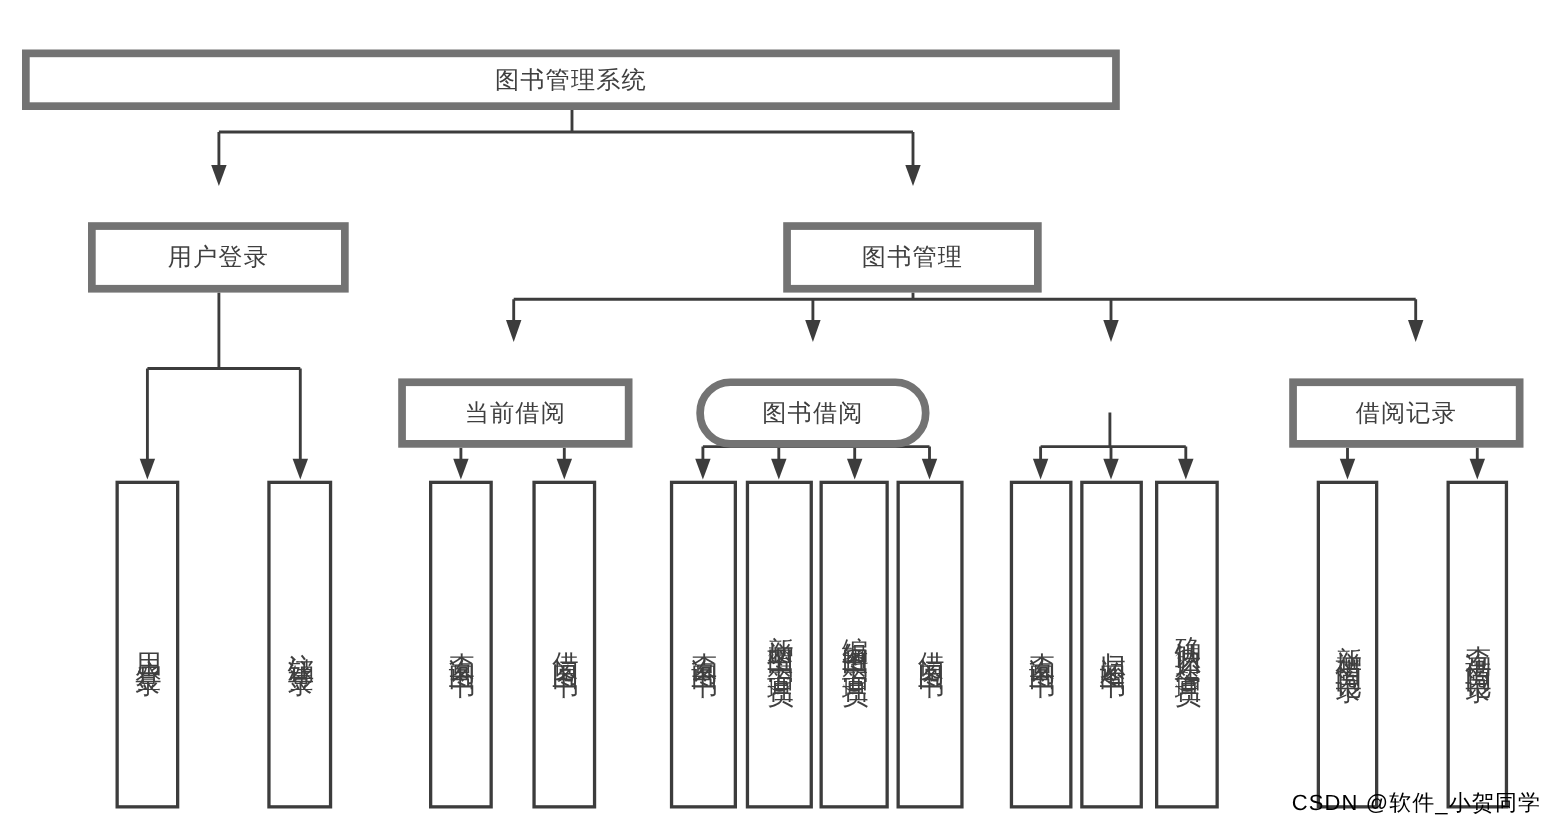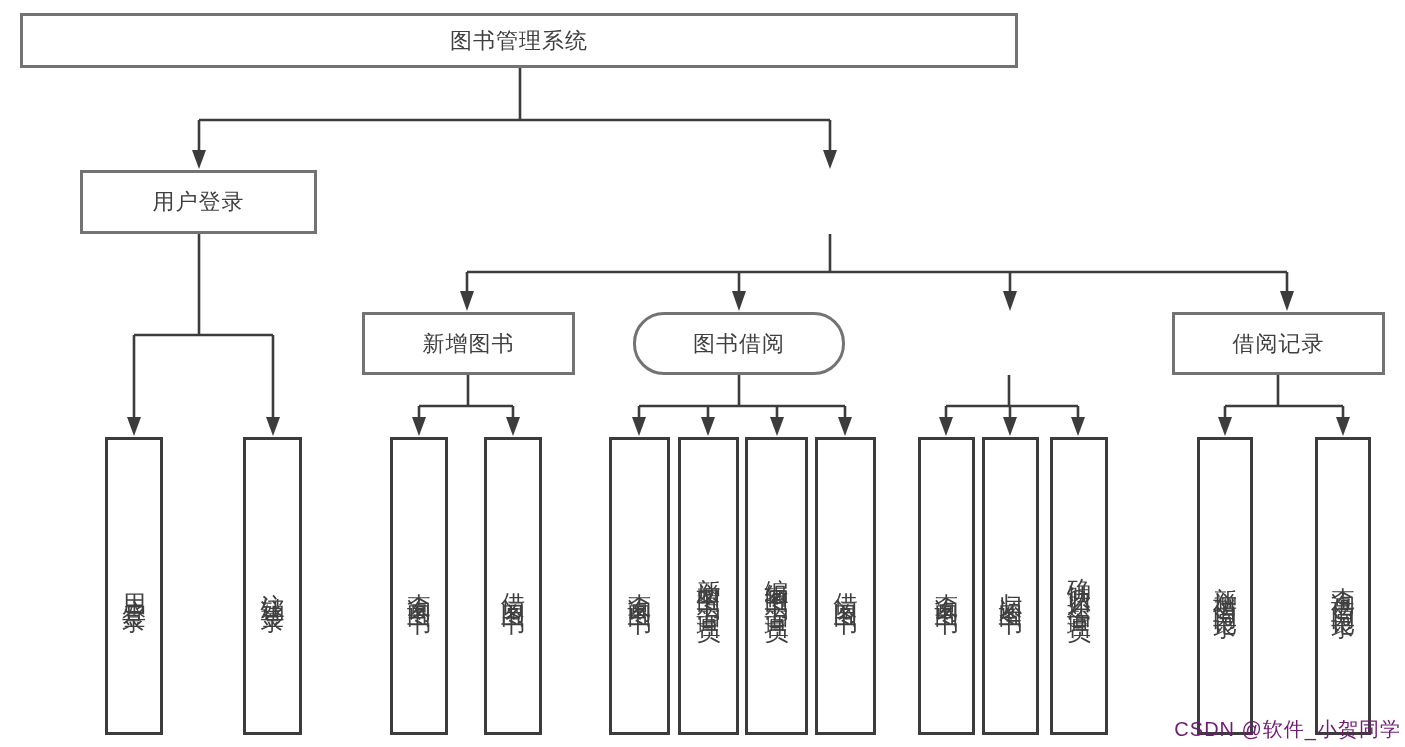"图书管理系统" .box { border: 3px solid #737373 -> 7px solid #737373; margin-top: none -> 32px }
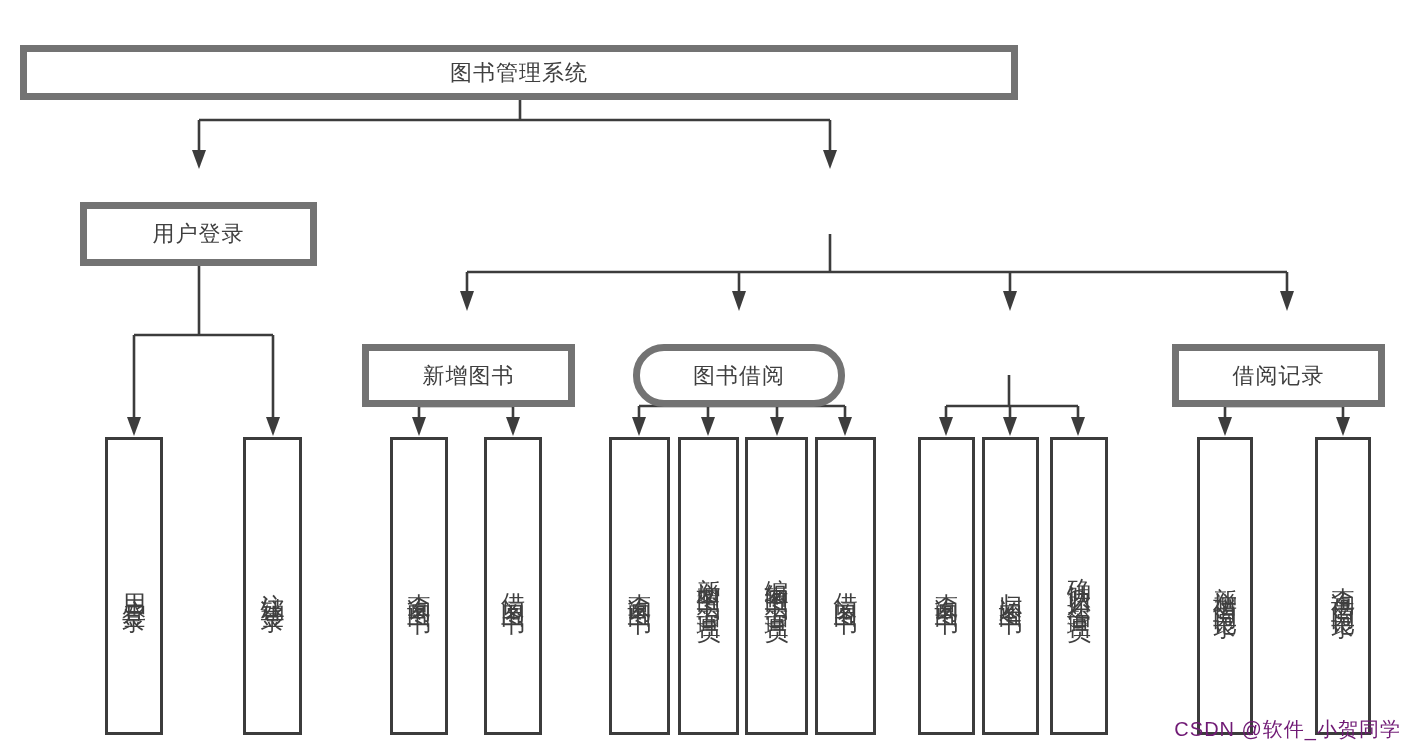"图书管理" div.box { html: none -> <div> <span>图书管理</span> </div> }
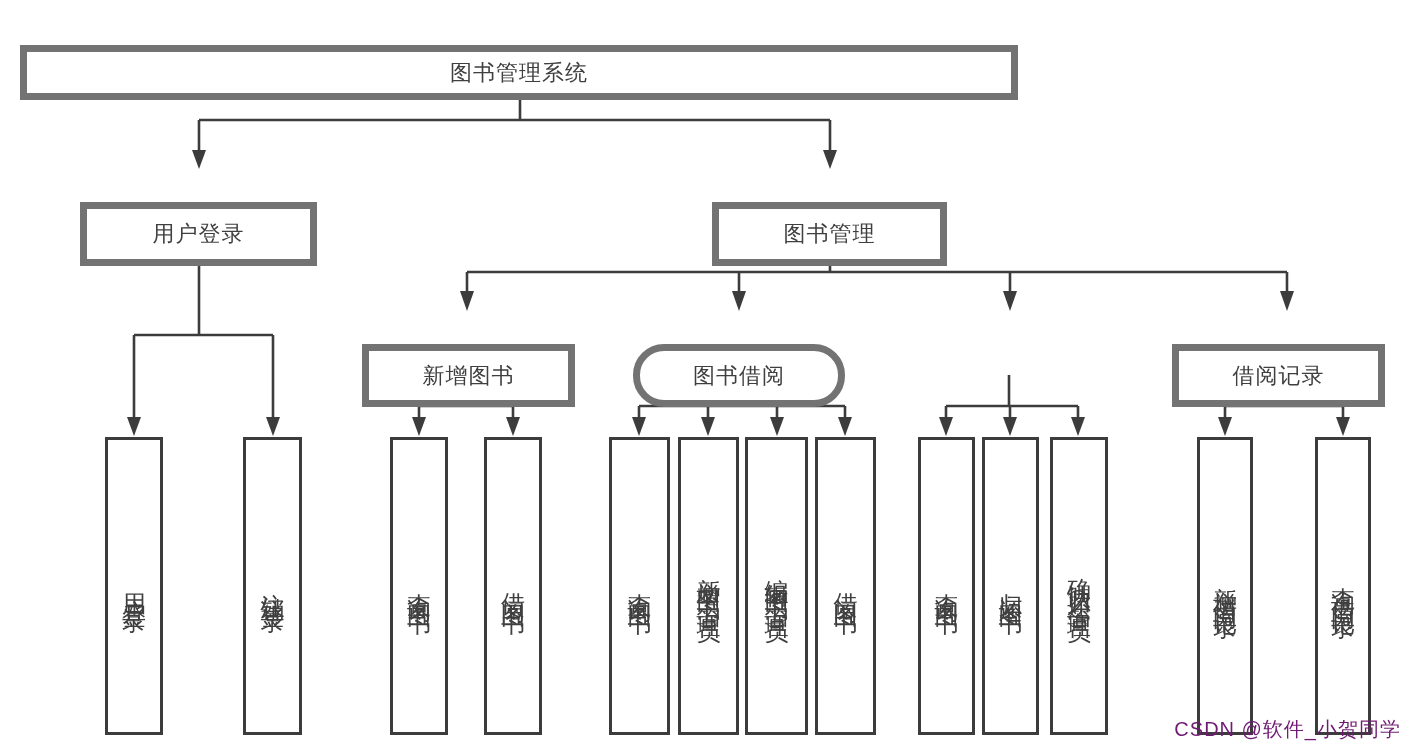"新增图书" span { text: 新增图书 -> 当前借阅 }
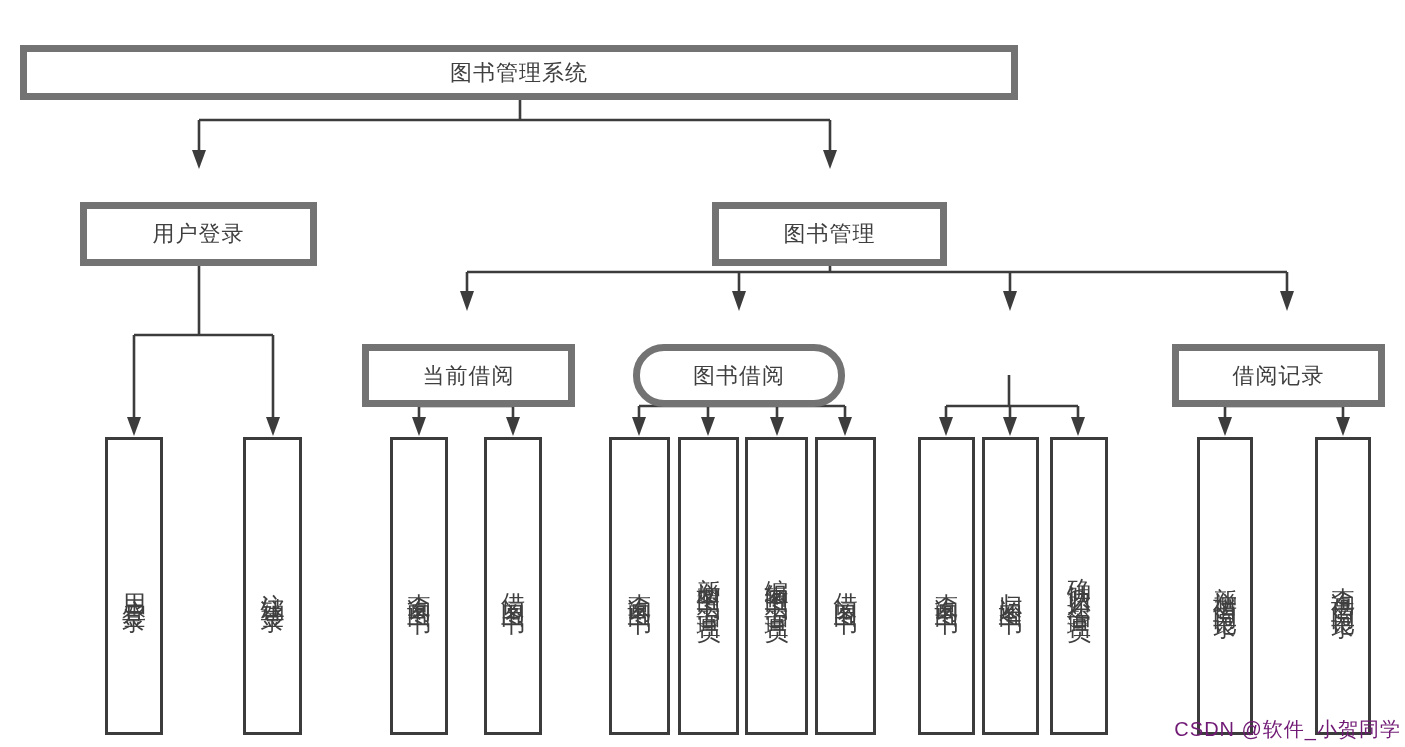"CSDN @软件_小贺同学" #watermark { color: #701a75 -> #000000 }
